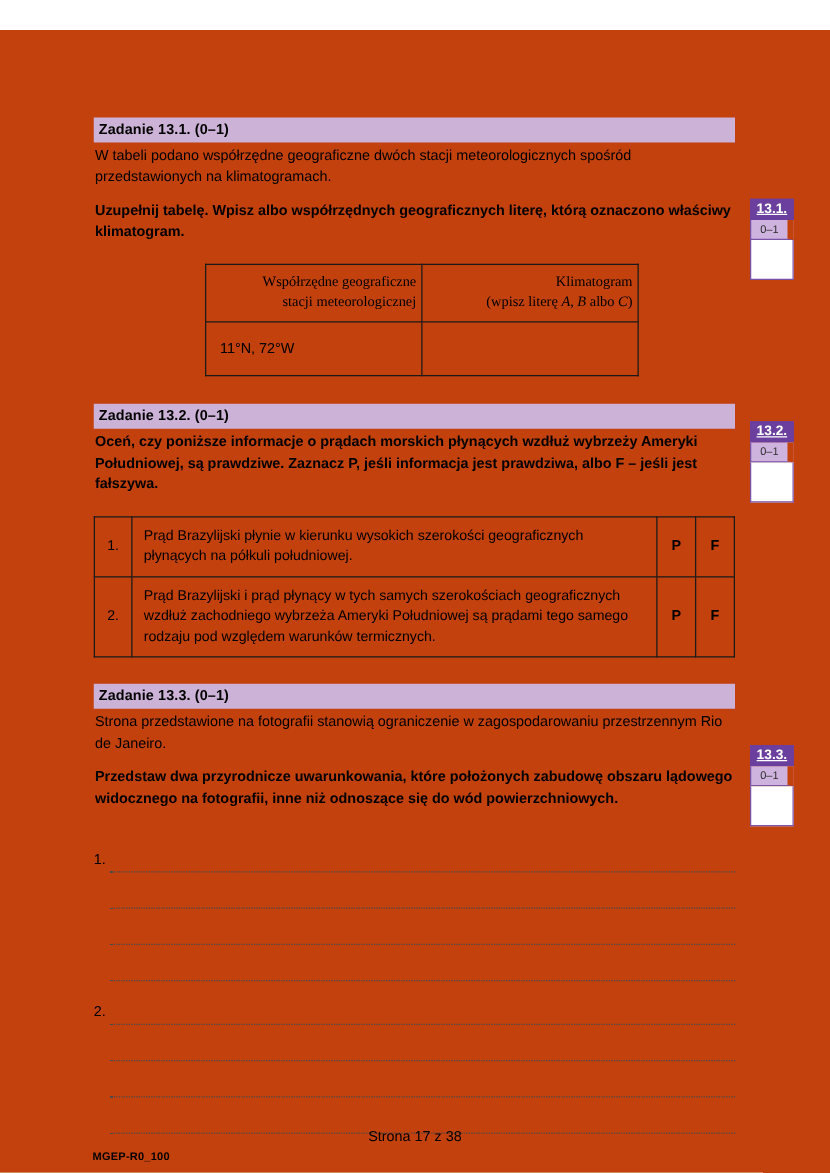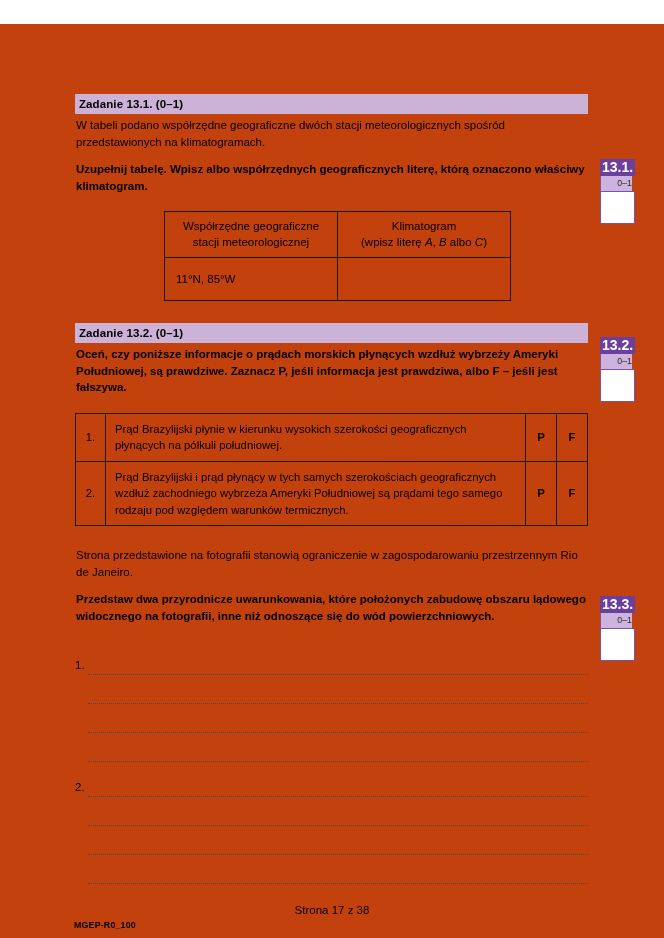"13.1." .score .hdr { font-size: 14px -> 11px; text-decoration: none -> underline }
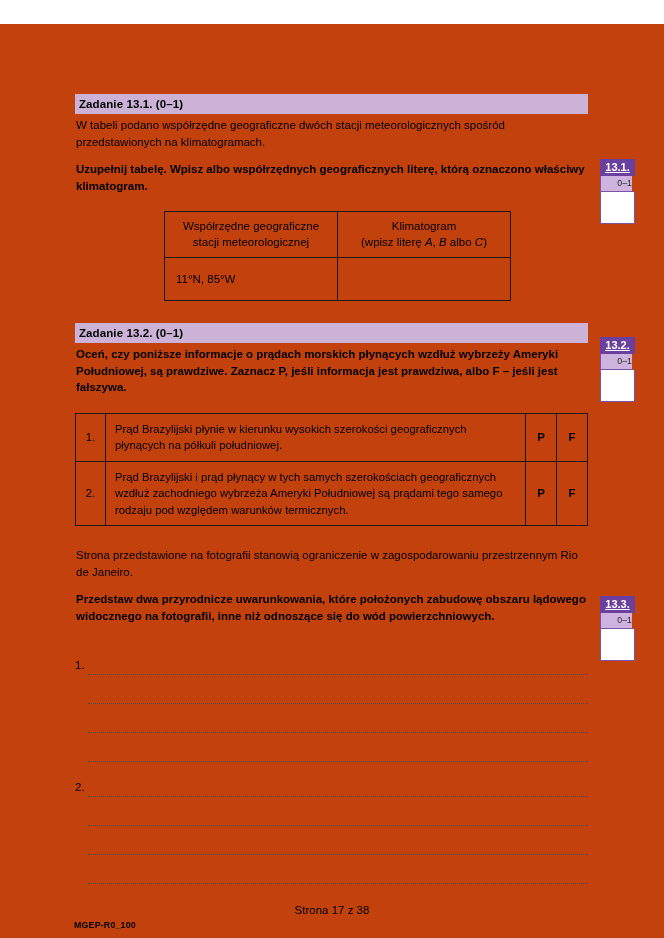"0–1" .score .pts { border-right: 3px solid #c2410c -> 5px solid #c2410c; text-align: right -> center }
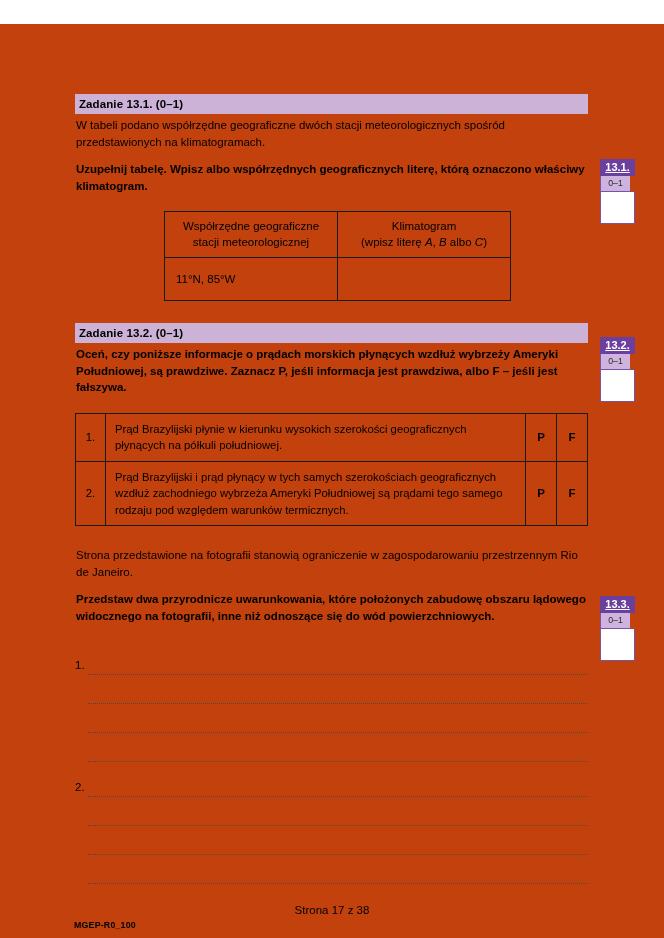"Współrzędne geograficzne" .tbl131 .th { font-family: none -> Liberation Serif, serif; text-align: center -> right }
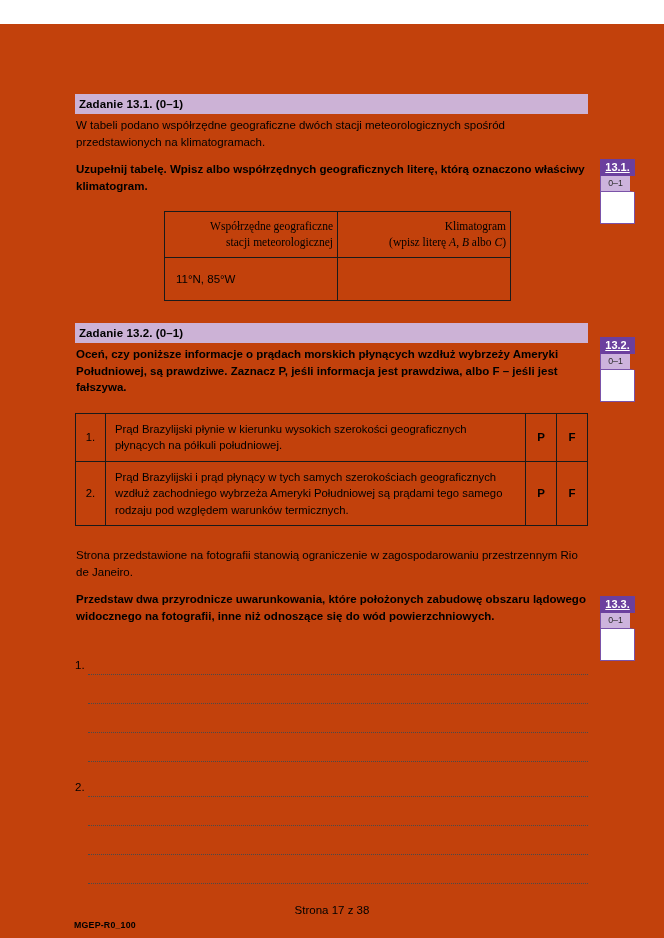"11°N, 85°W" td.coord { text: 85 -> 72 }
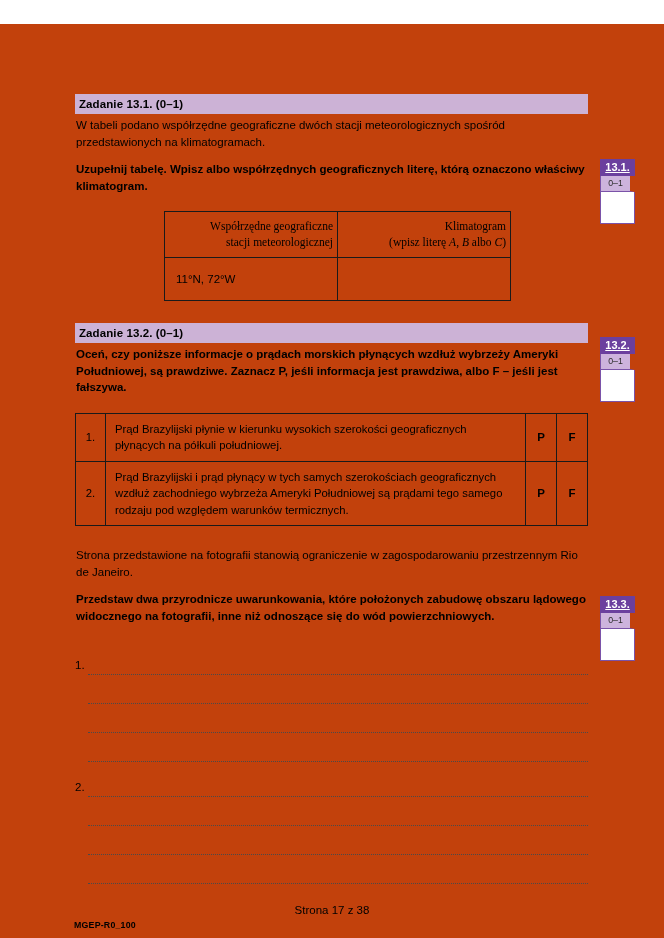"Zadanie 13.3. (0–1)" div.task-band { html: none -> <div>Zadanie 13.3. (0–1)</div> }
